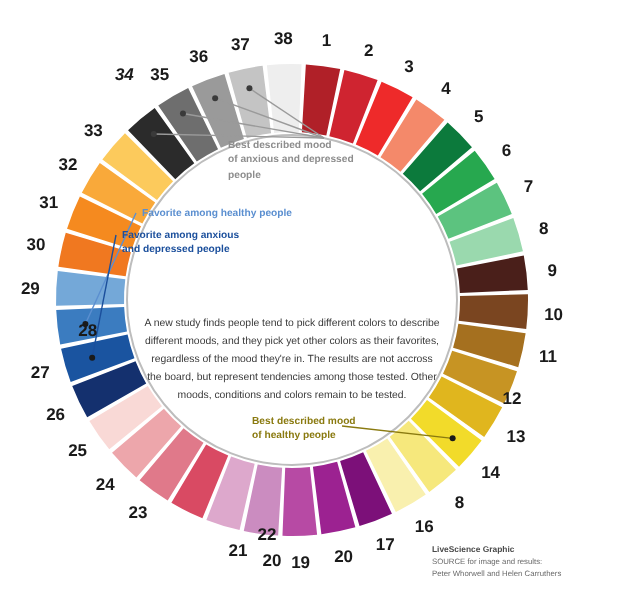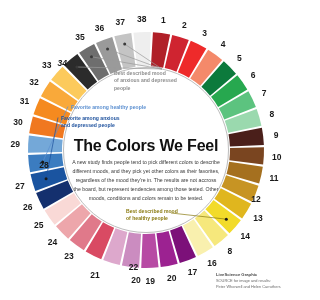"34" div.num { top: 63px -> 37px }
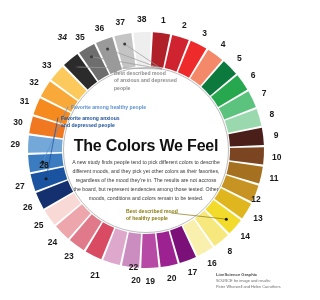"The Colors We Feel" div.title { html: <div>The Colors We Feel</div> -> none }
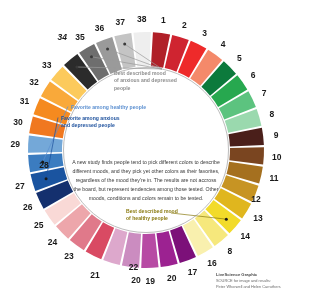"21" div.num { left: 95px -> 119px }
